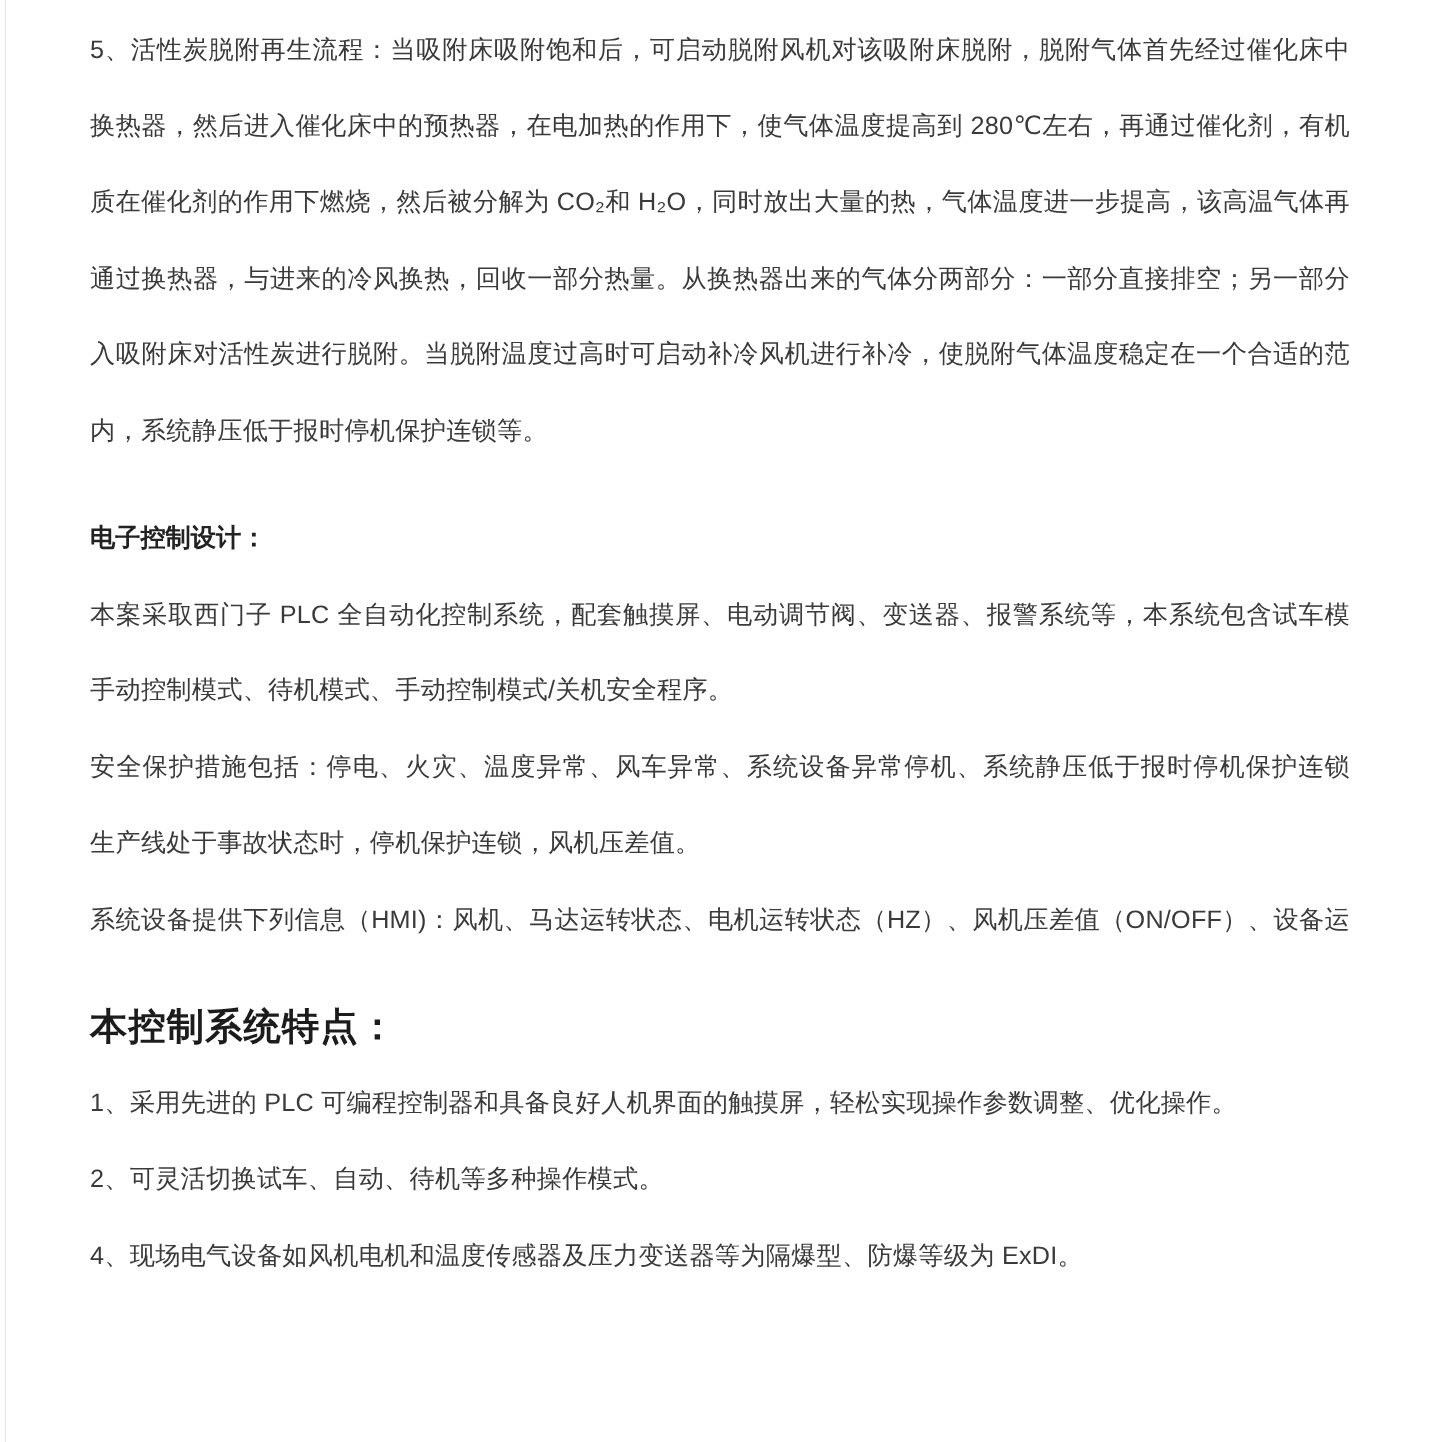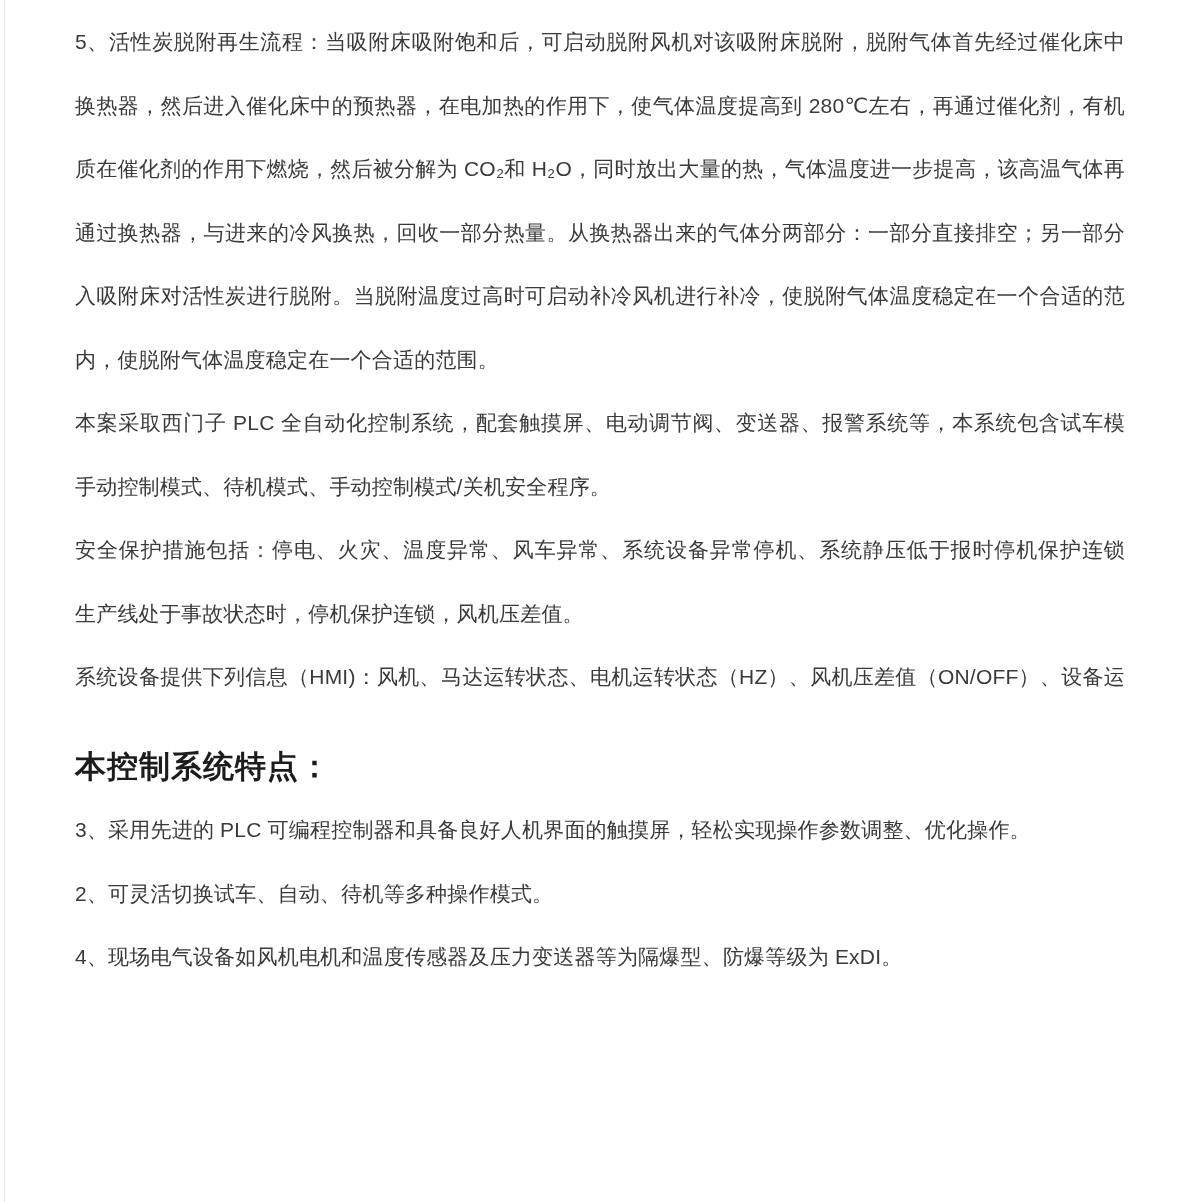"内，使脱附气体温度稳定在一个合适的范围。" div.line { text: 使脱附气体温度稳定在一个合适的范围 -> 系统静压低于报时停机保护连锁等 }
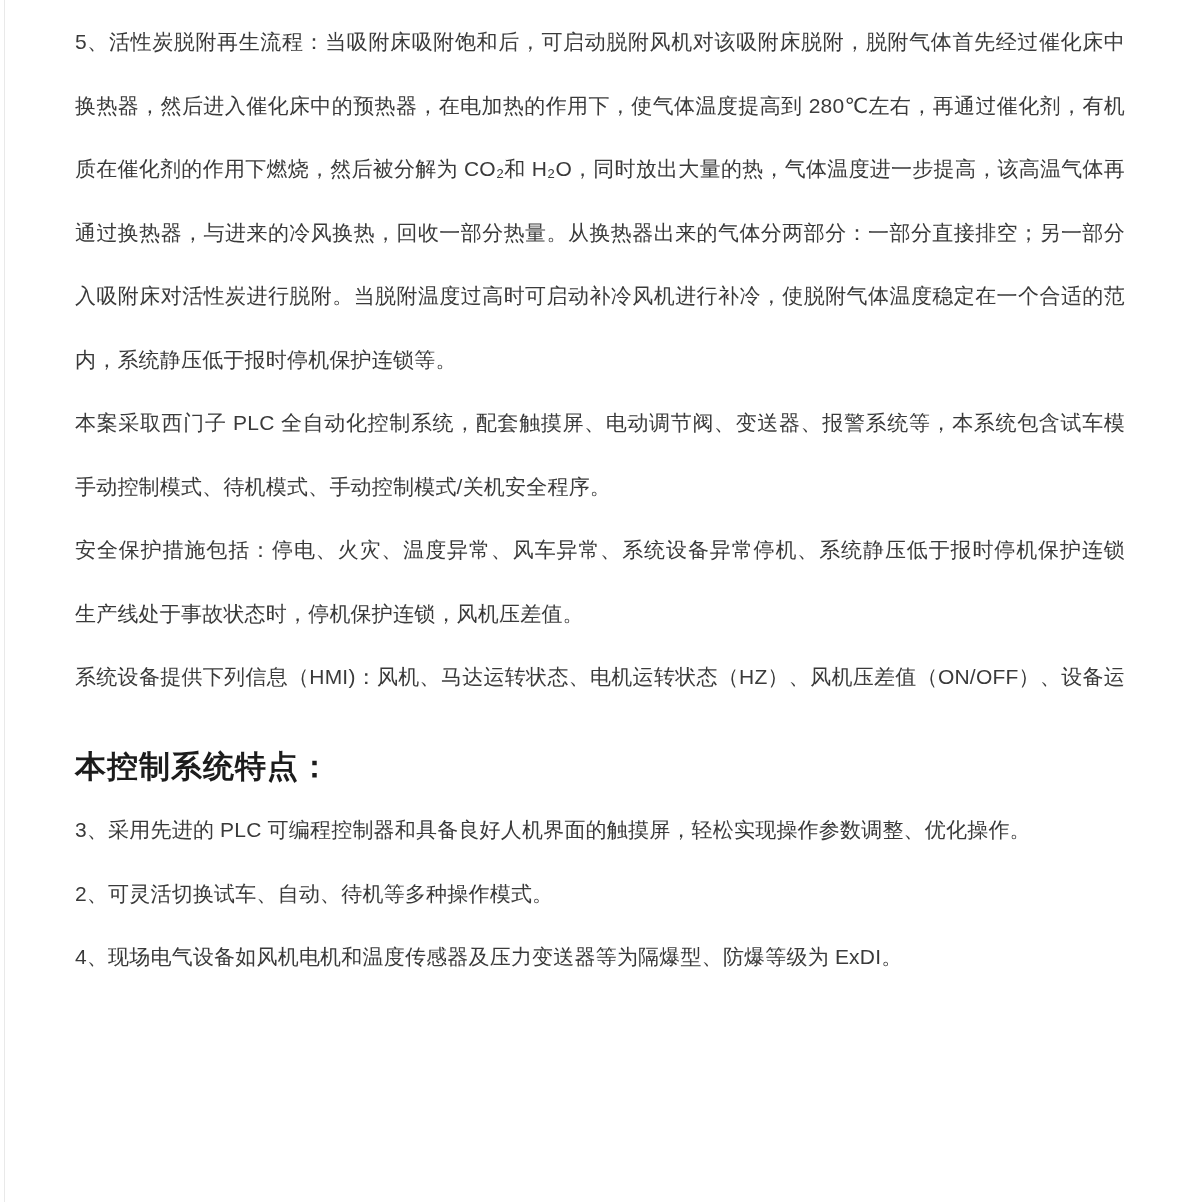"电子控制设计：" div.h-small { html: none -> <div>电子控制设计：</div> }
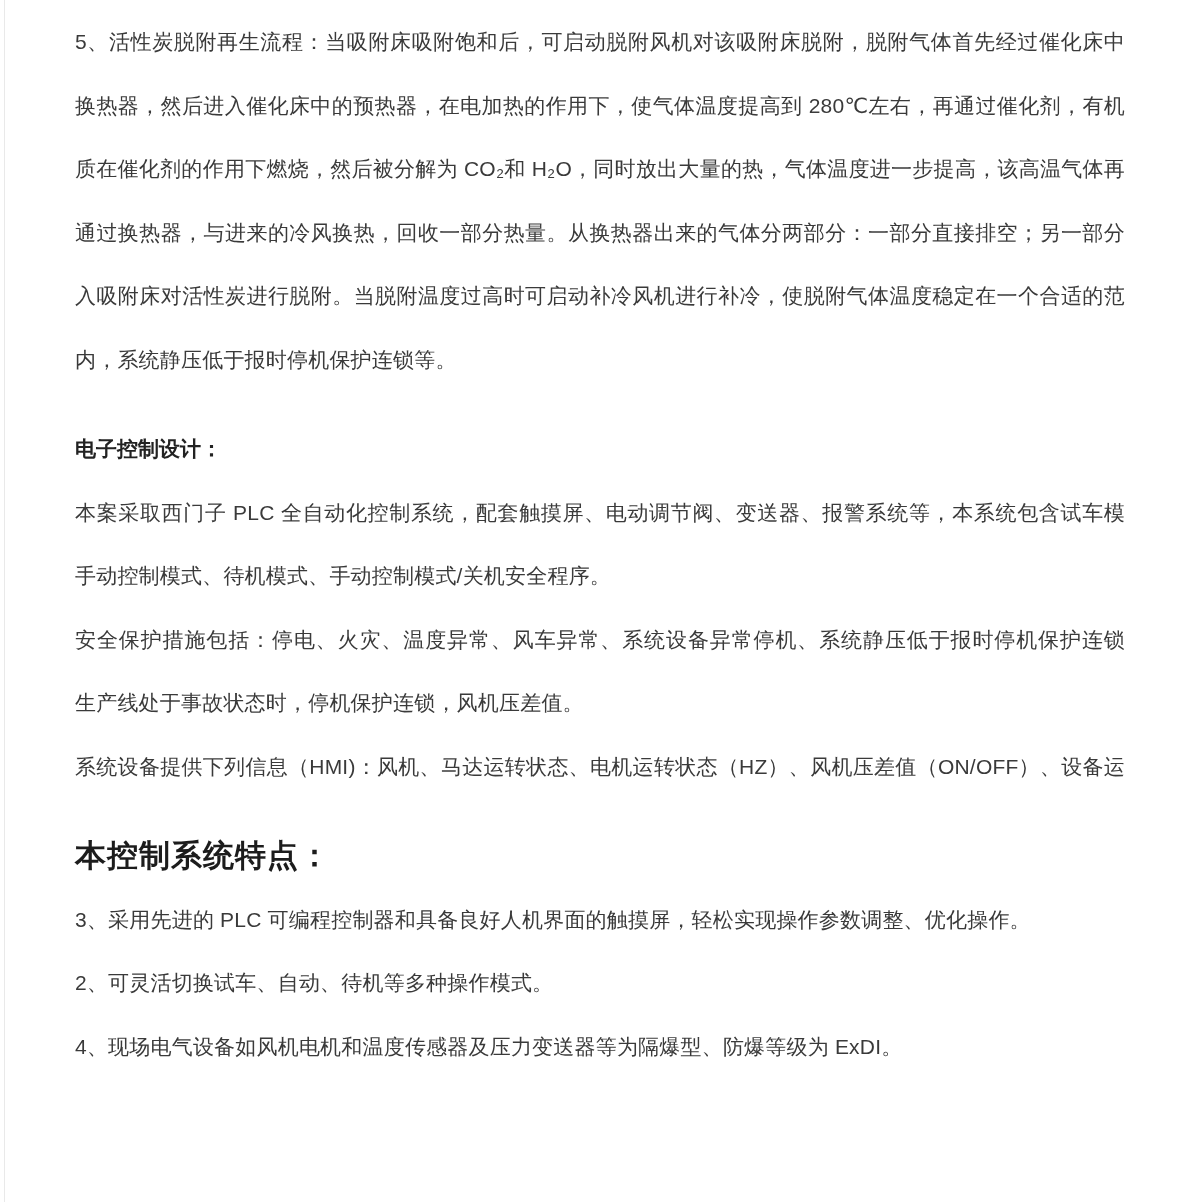"3、采用先进的 PLC" div.line { text: 3 -> 1 }
